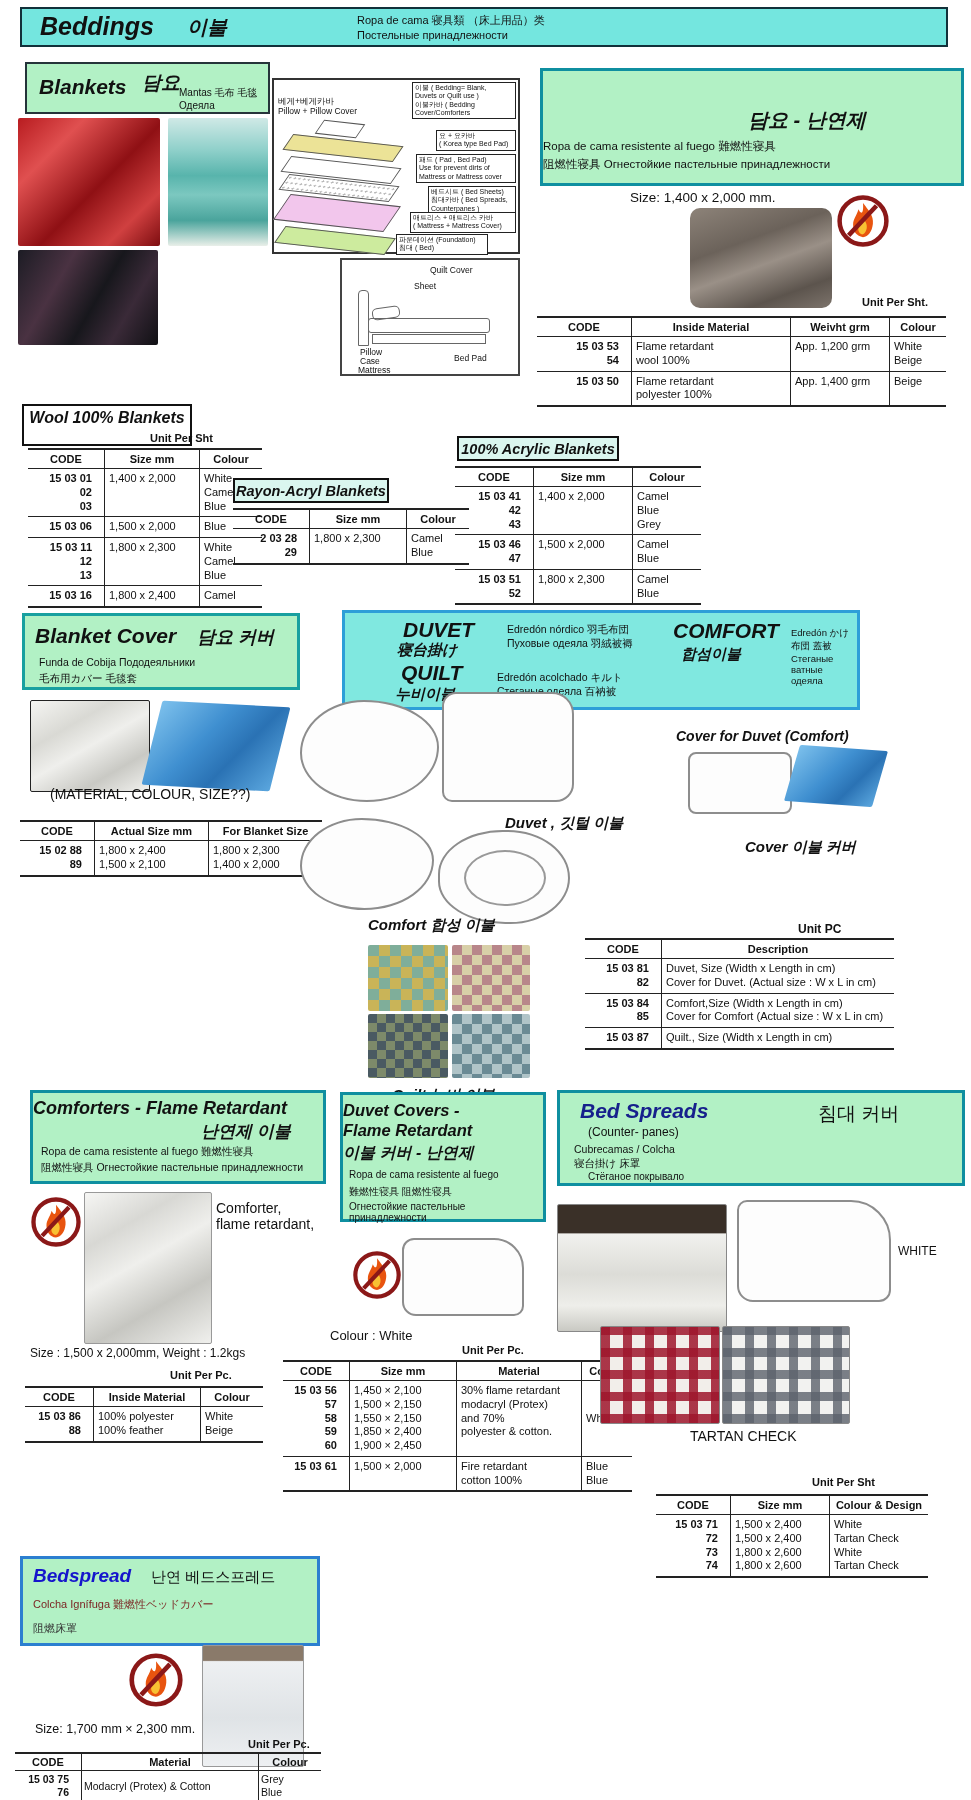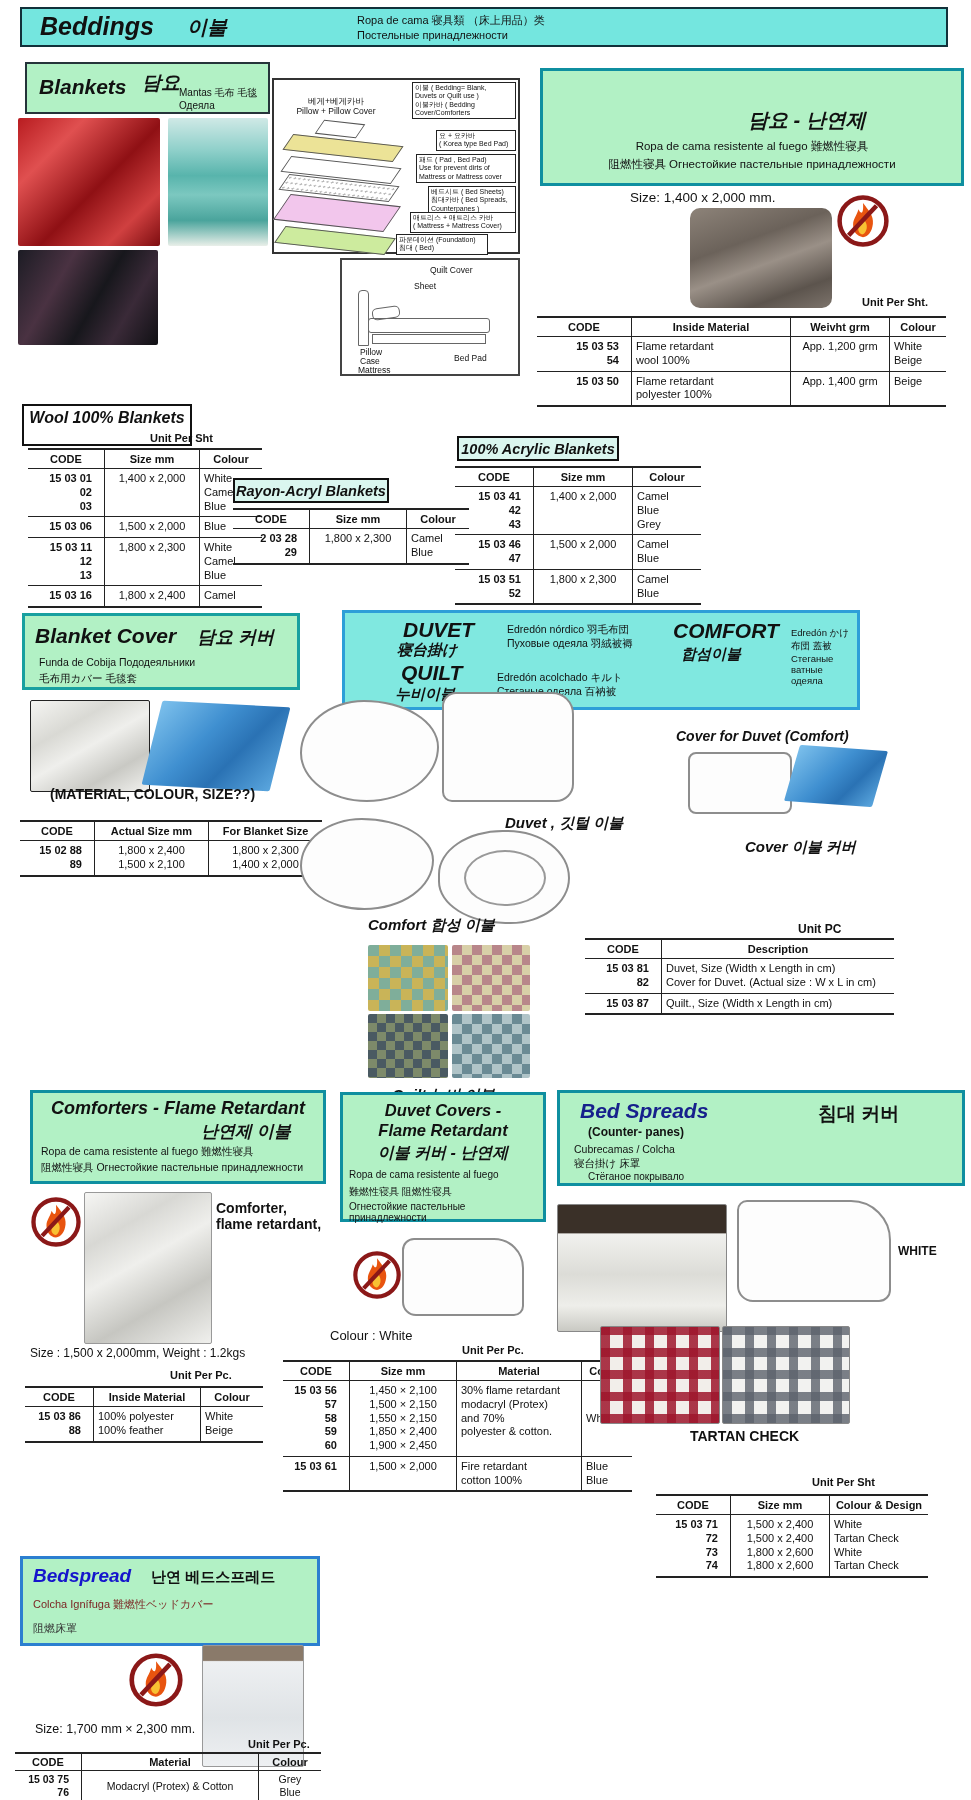"베게+베게카바" .ctr { text-align: center -> none }
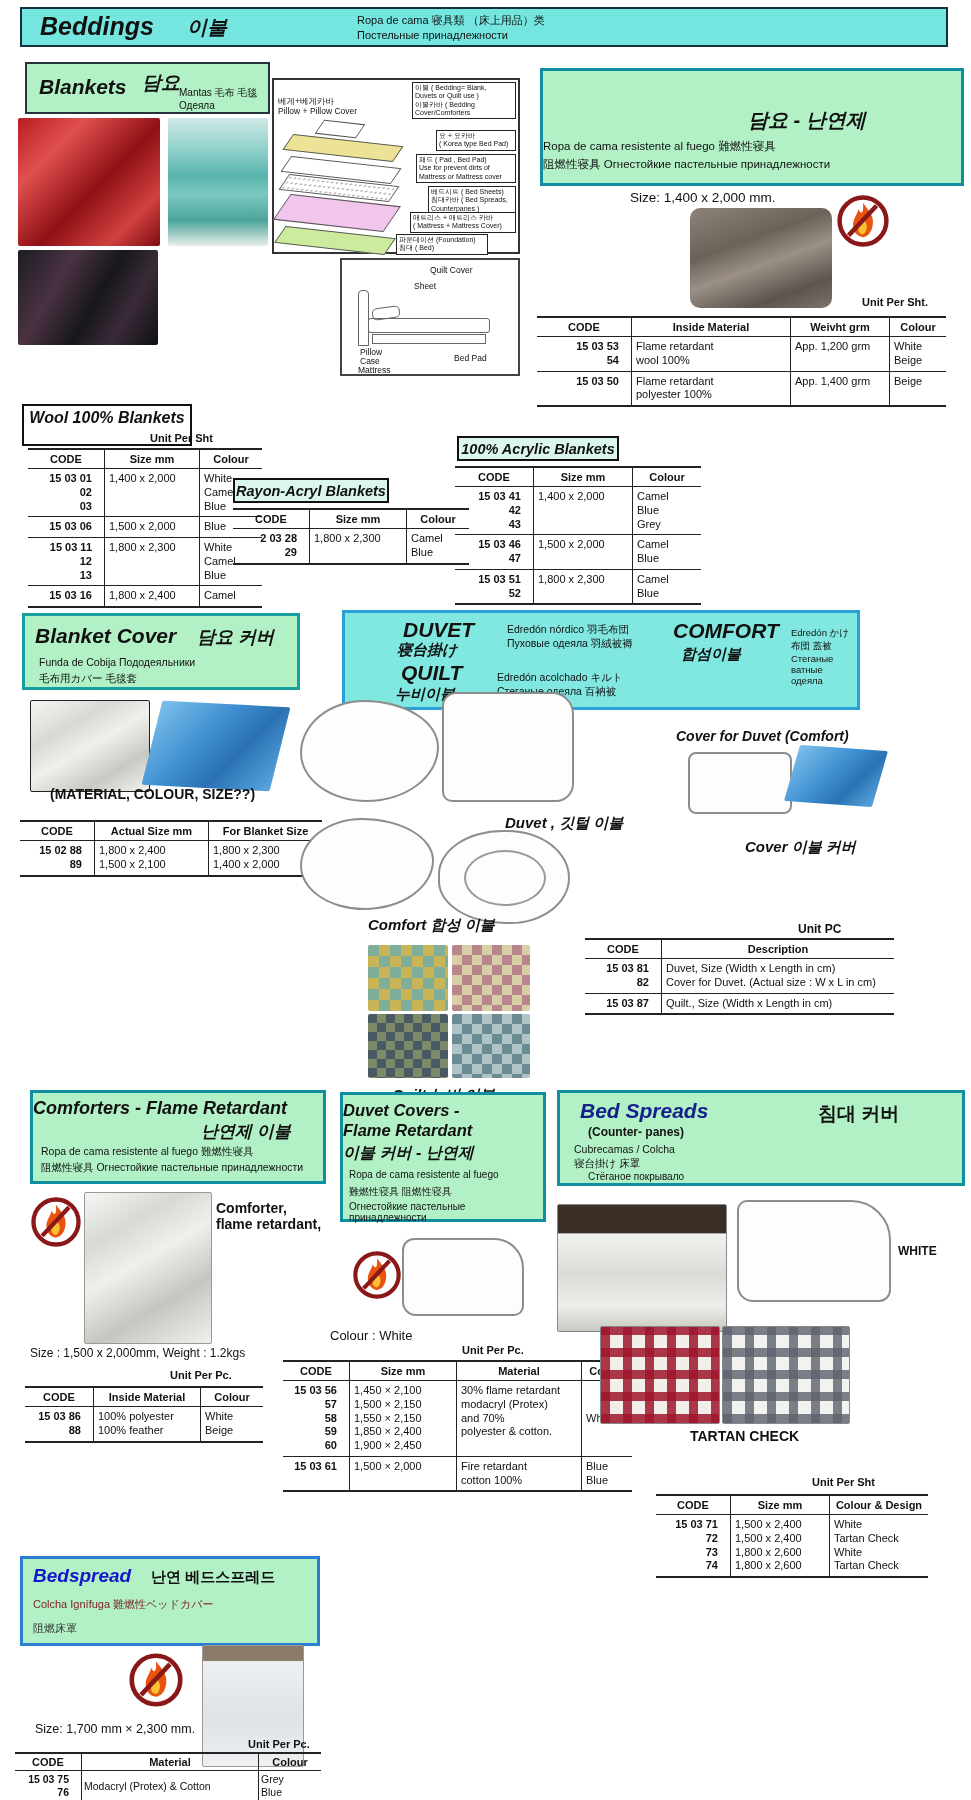"(MATERIAL, COLOUR, SIZE??)" .b { font-weight: bold -> normal }
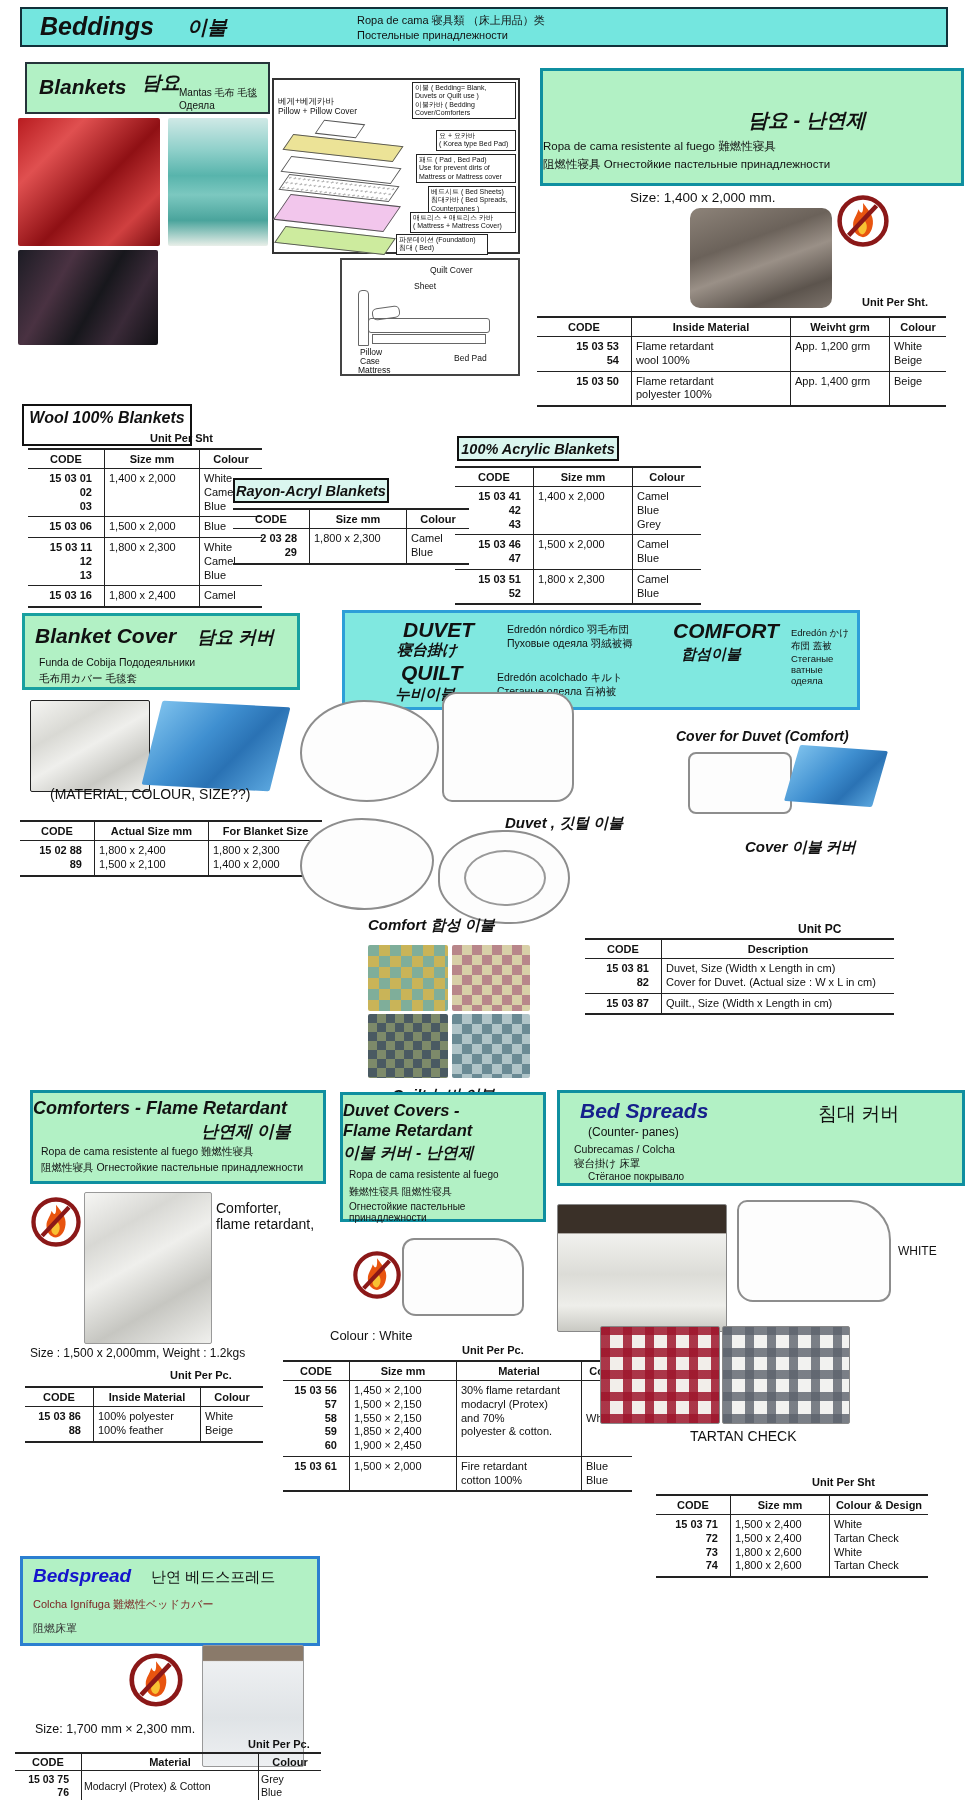"15 03 84" tr { html: none -> <tr> <td>15 03 84 85</td> <td>Comfort,Size (Width x Length in cm) Cover for Comfort (Actual size : W x L in cm)</td> </tr> }
